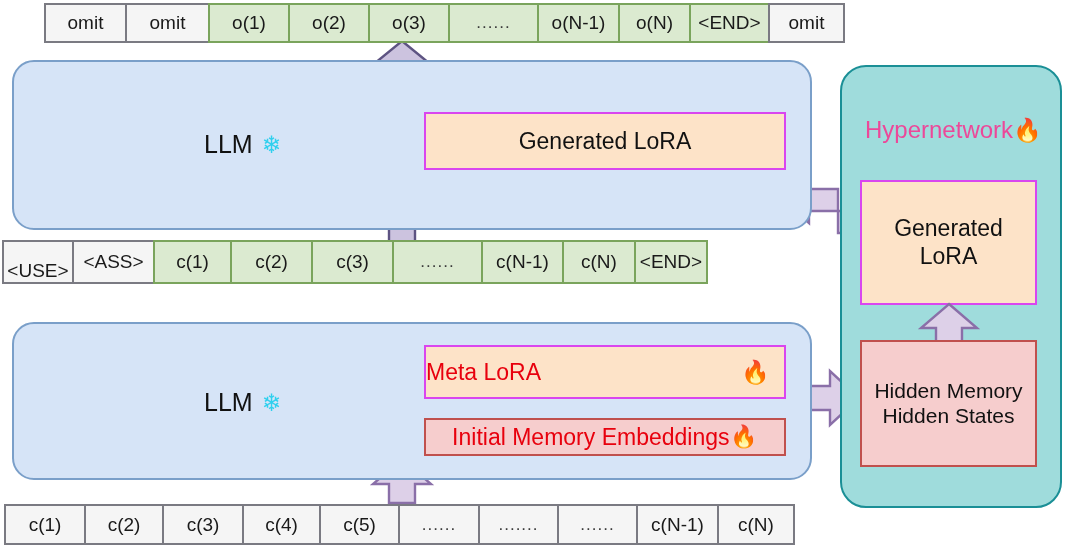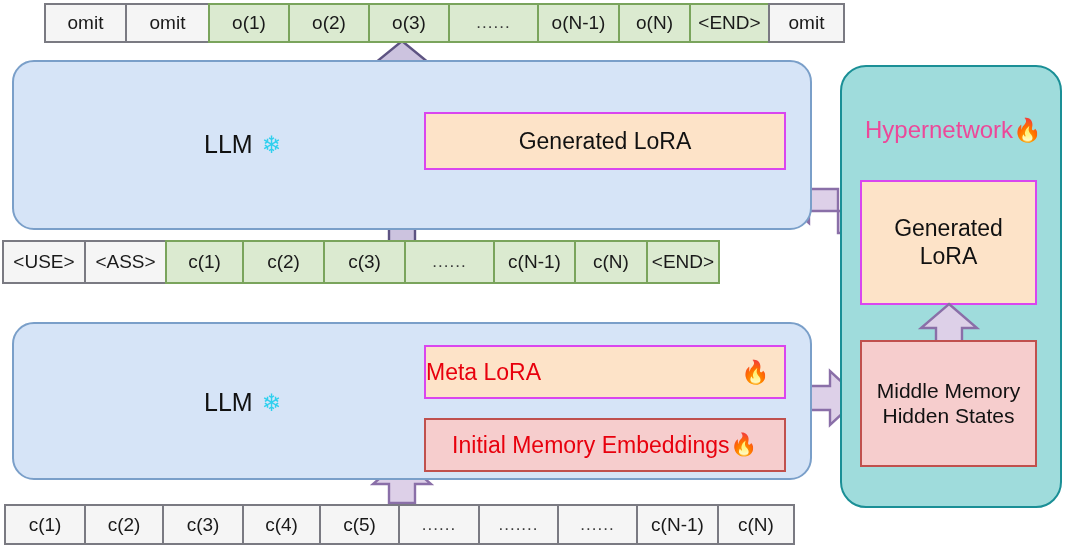"<USE>" div.token { align-items: none -> flex-end; width: 84px -> 72px }
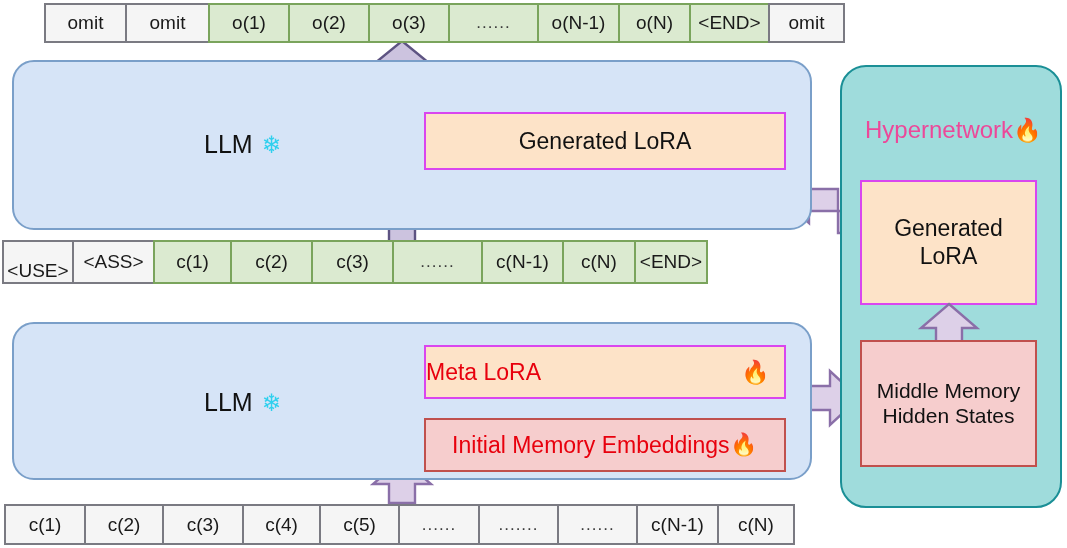"Middle Memory" span.mtext { text: Middle -> Hidden }
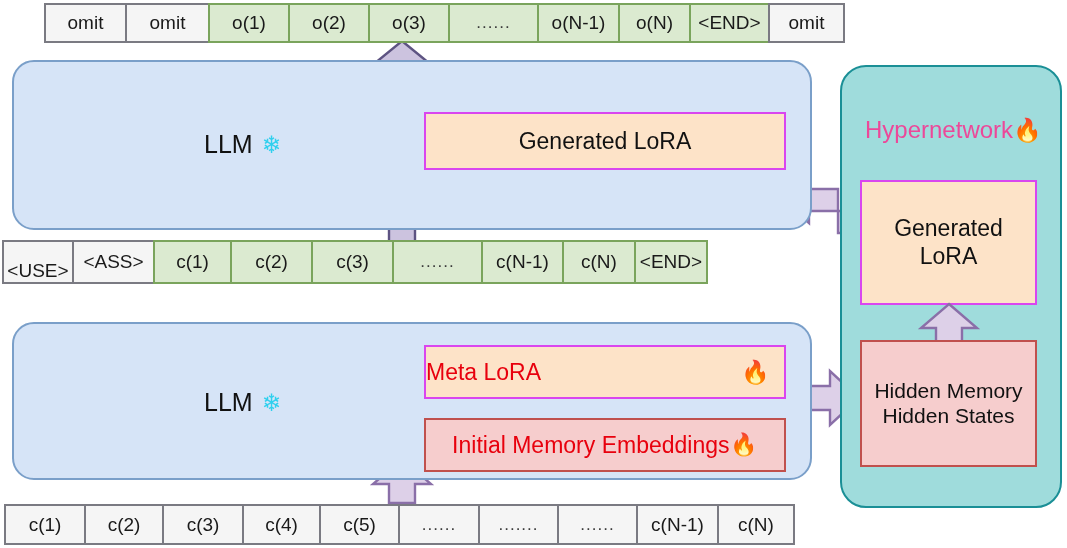"Initial Memory Embeddings" div.module { height: 54px -> 38px }
